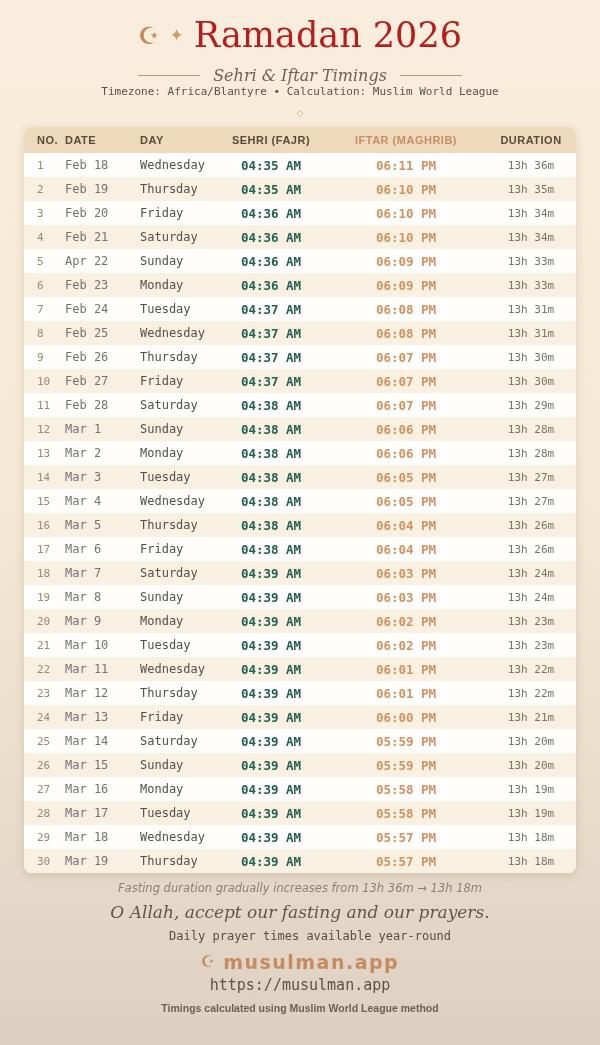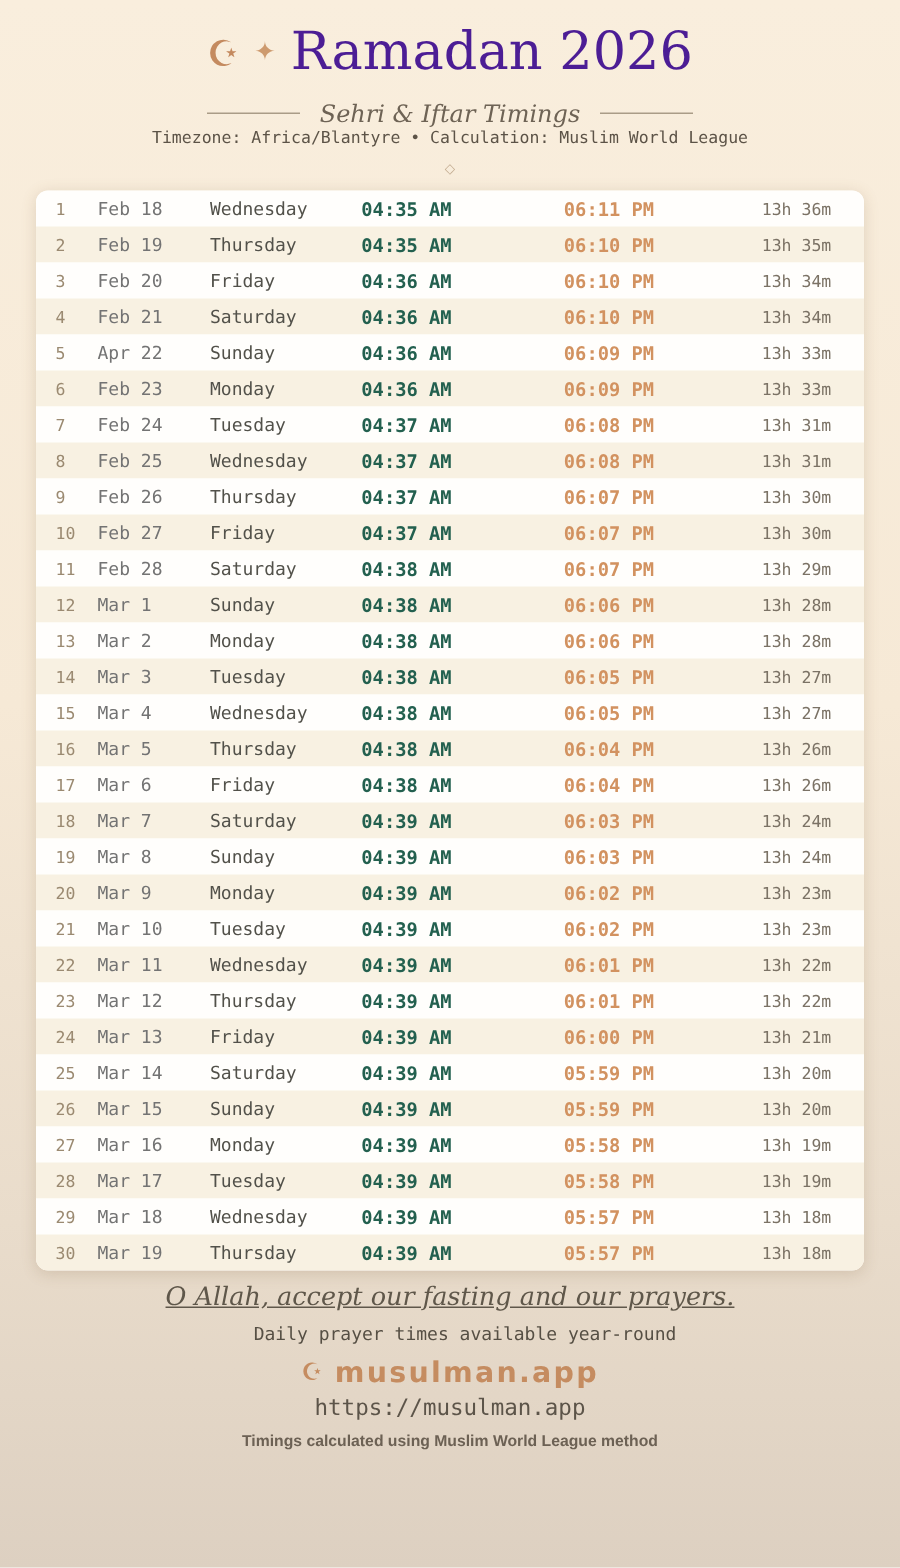"Ramadan 2026" .title { color: #4c1d95 -> #b91c1c }
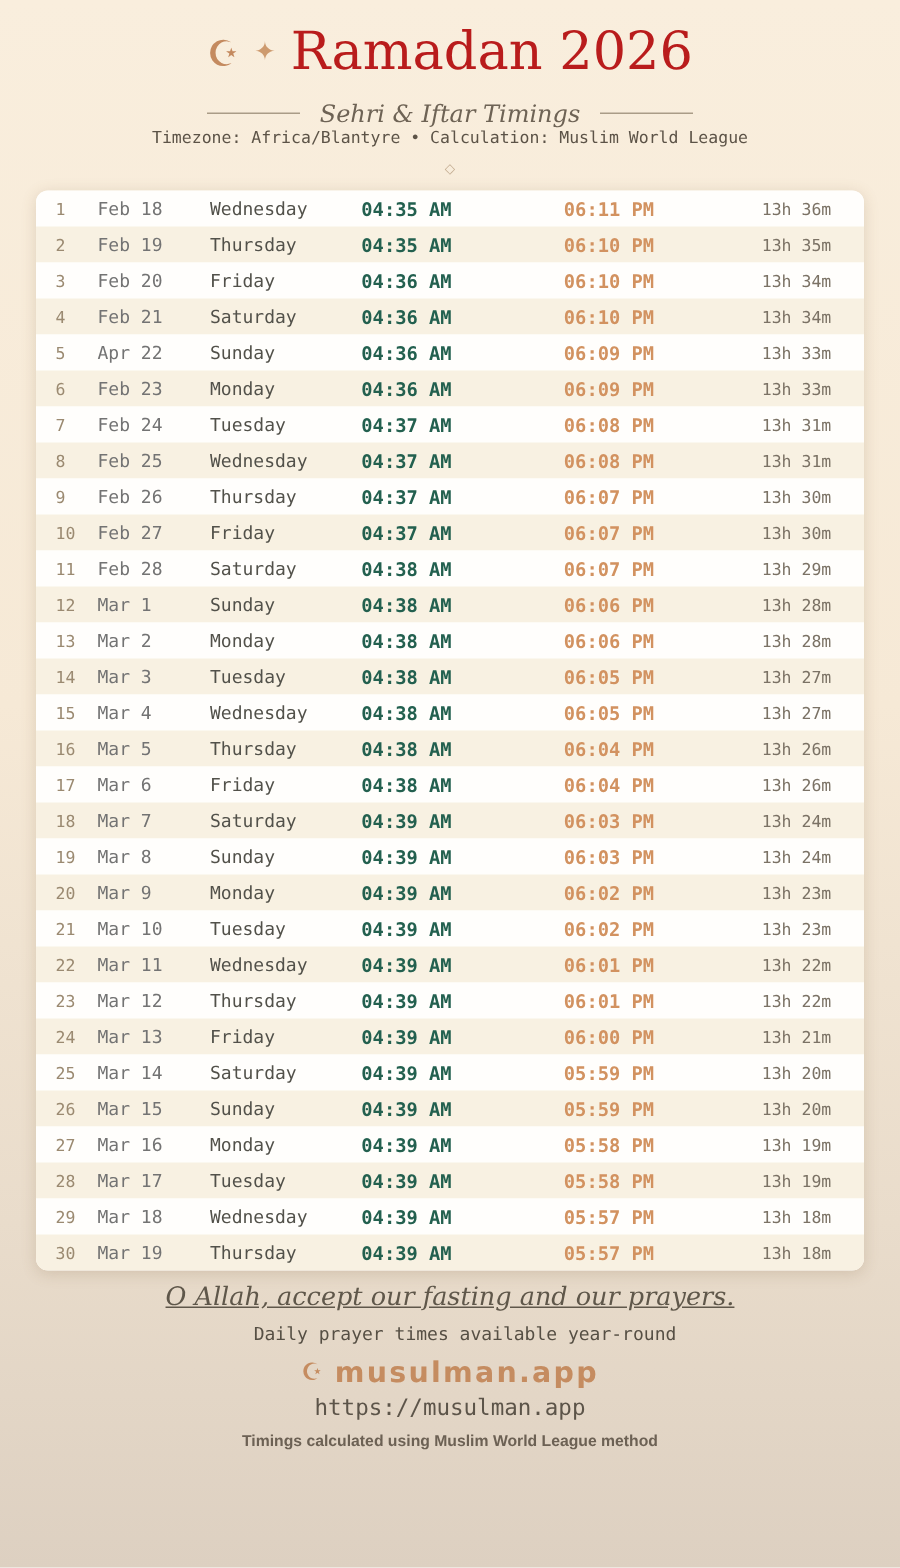"NO." div.thead { html: none -> <div> <div>NO.</div> <div>DATE</div> <div>DAY</div> <div>SEHRI (FAJR)</div> <div>IFTAR (MAGHRIB)</div> <div>DURATION</div> </div> }
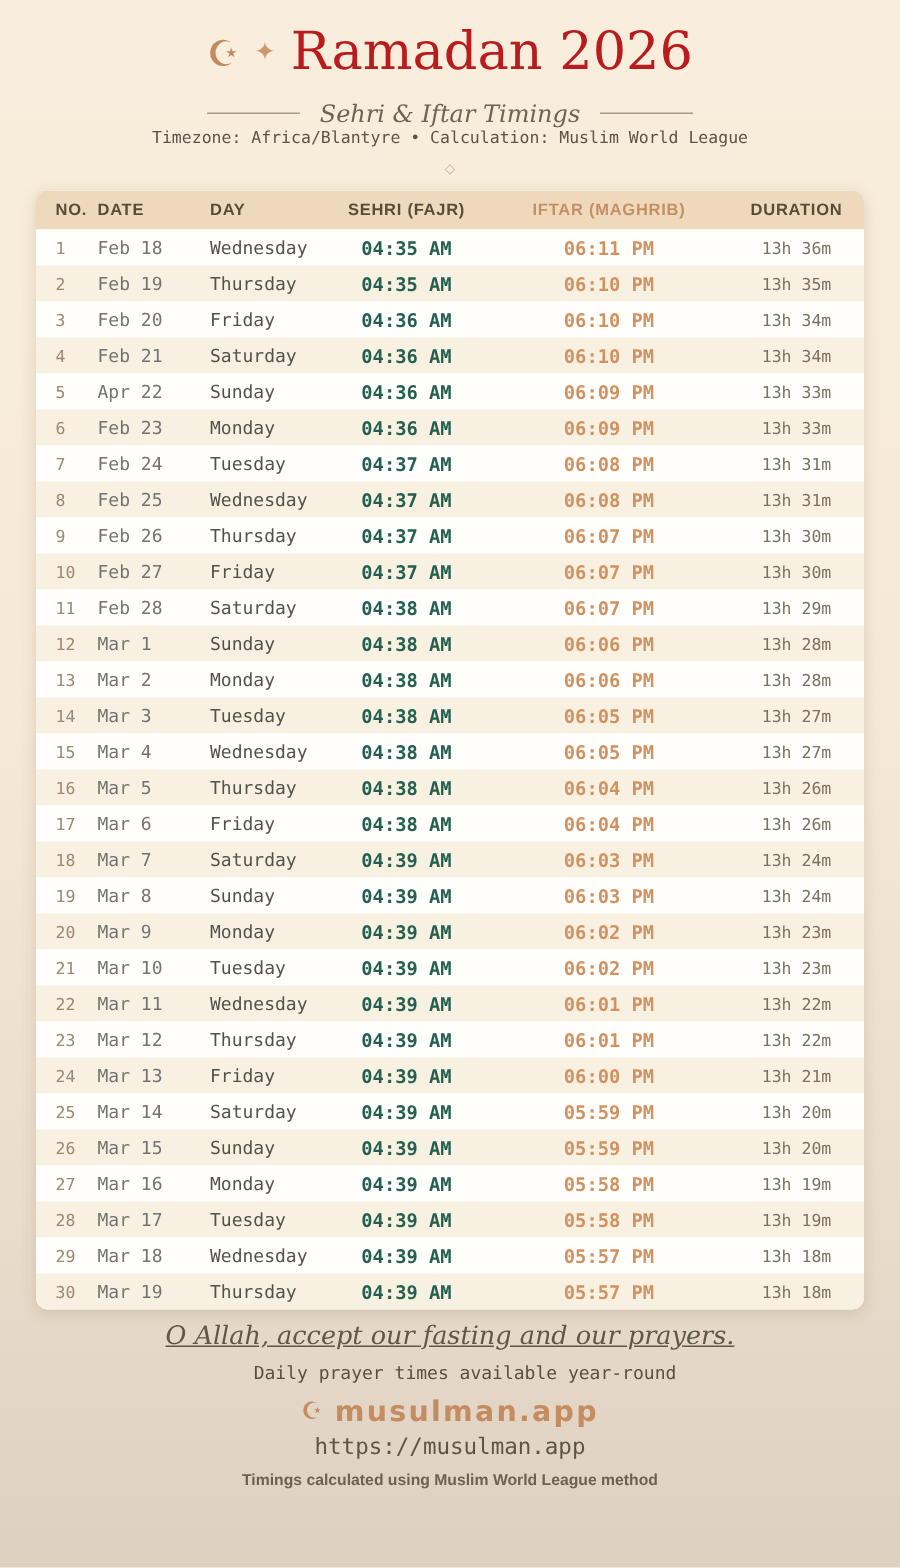"Fasting duration gradually increases" div.note { html: none -> <div>Fasting duration gradually increases from 13h 36m → 13h 18m</div> }
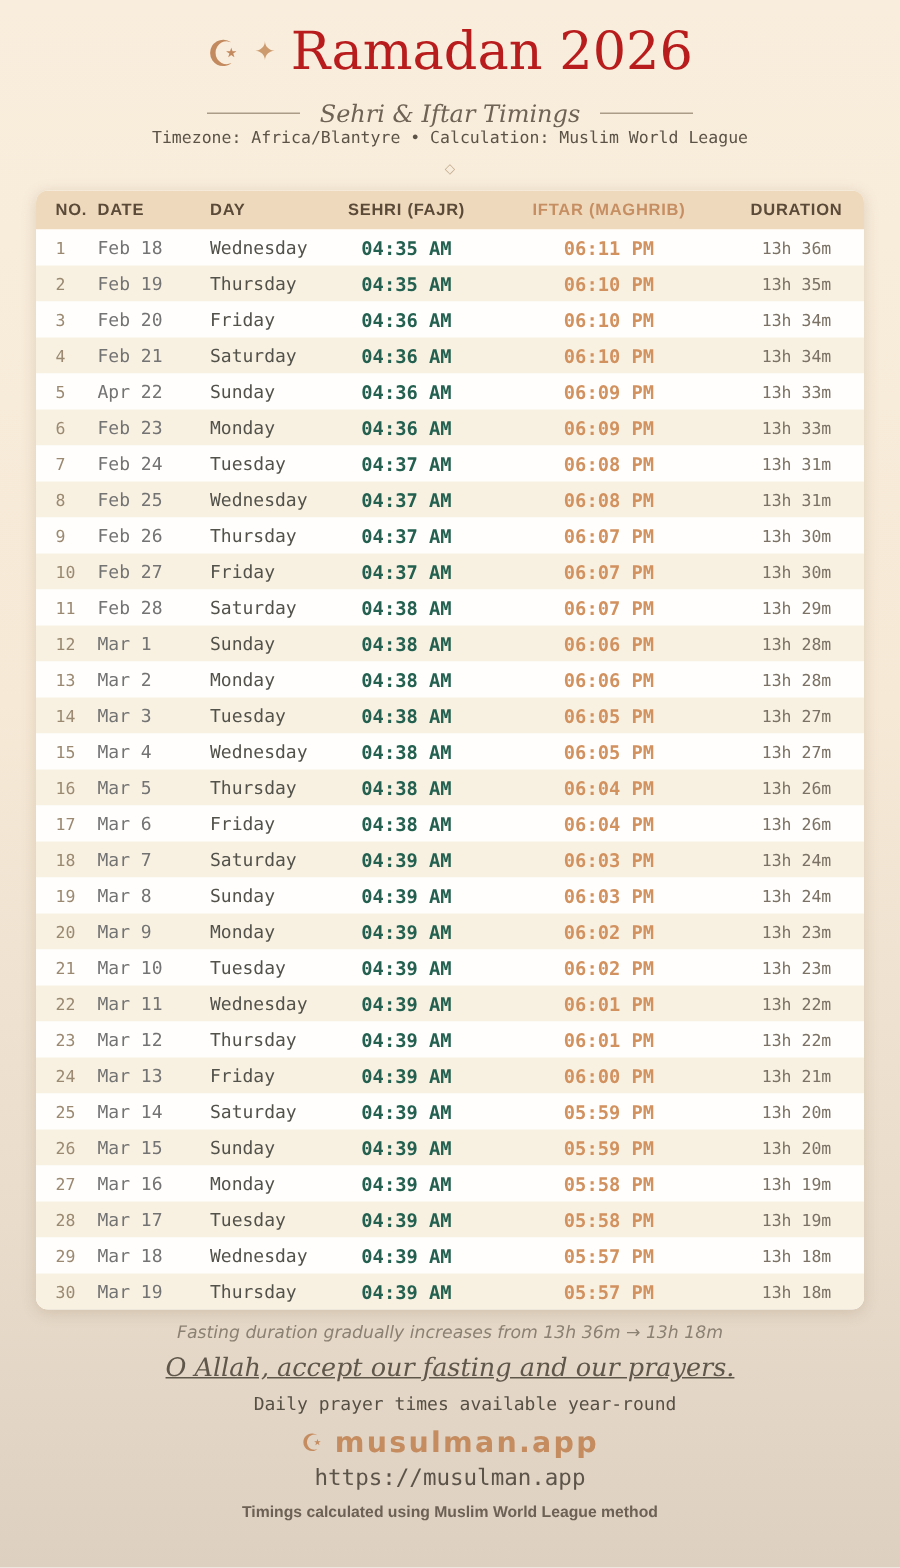"O Allah, accept our fasting" .dua { text-decoration: underline -> none }
